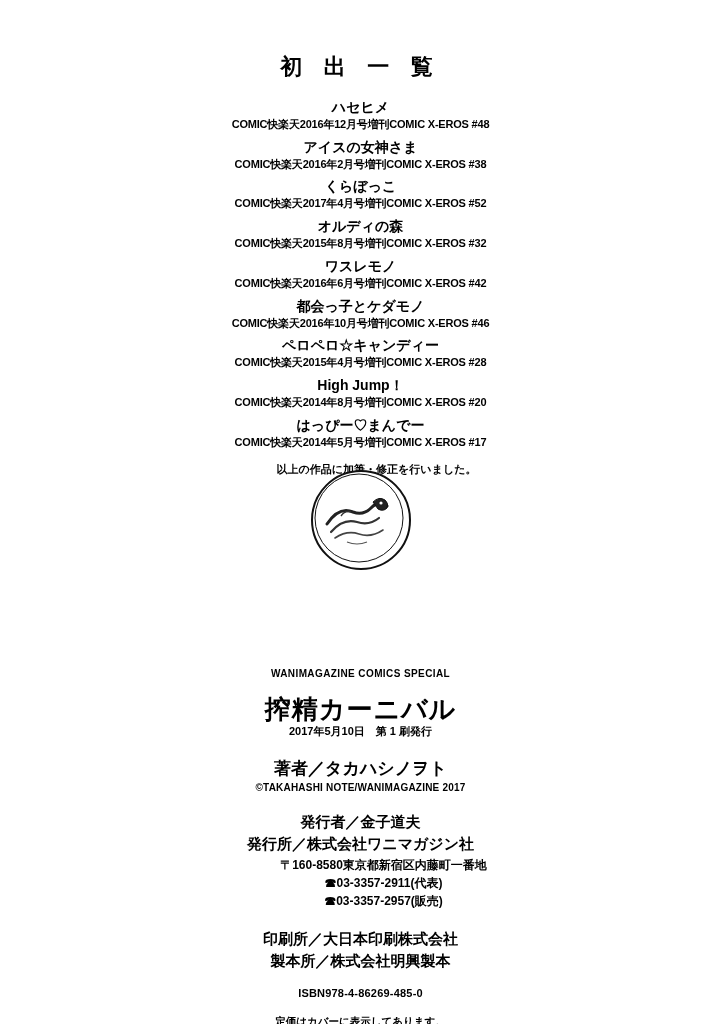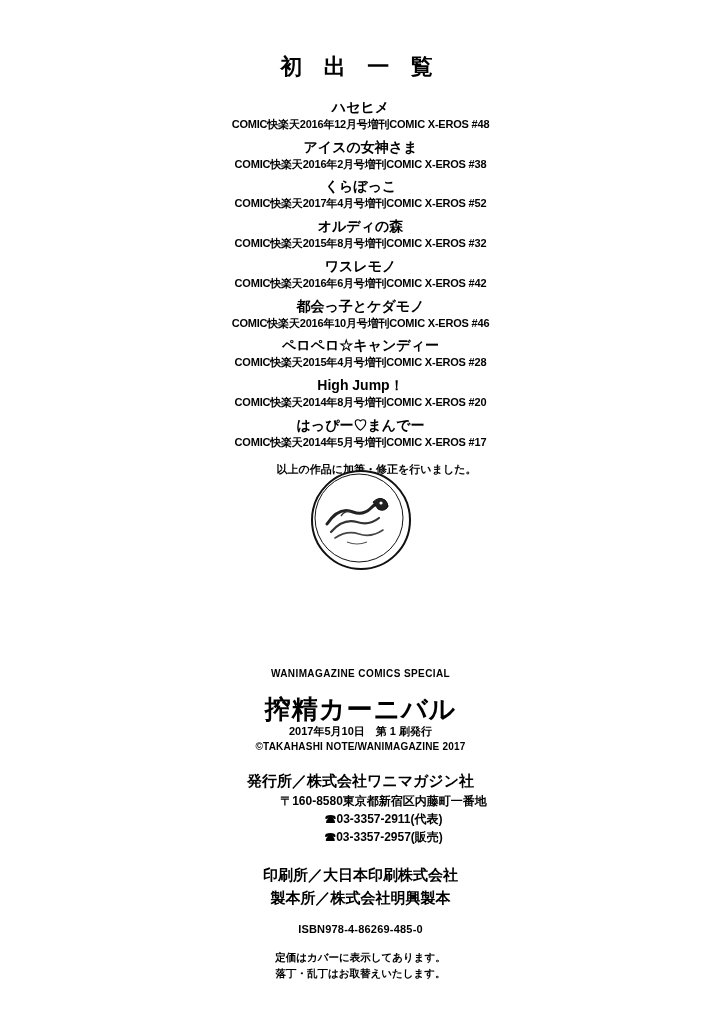"著者／タカハシノヲト" div.colo-author { html: none -> <div>著者／タカハシノヲト</div> }
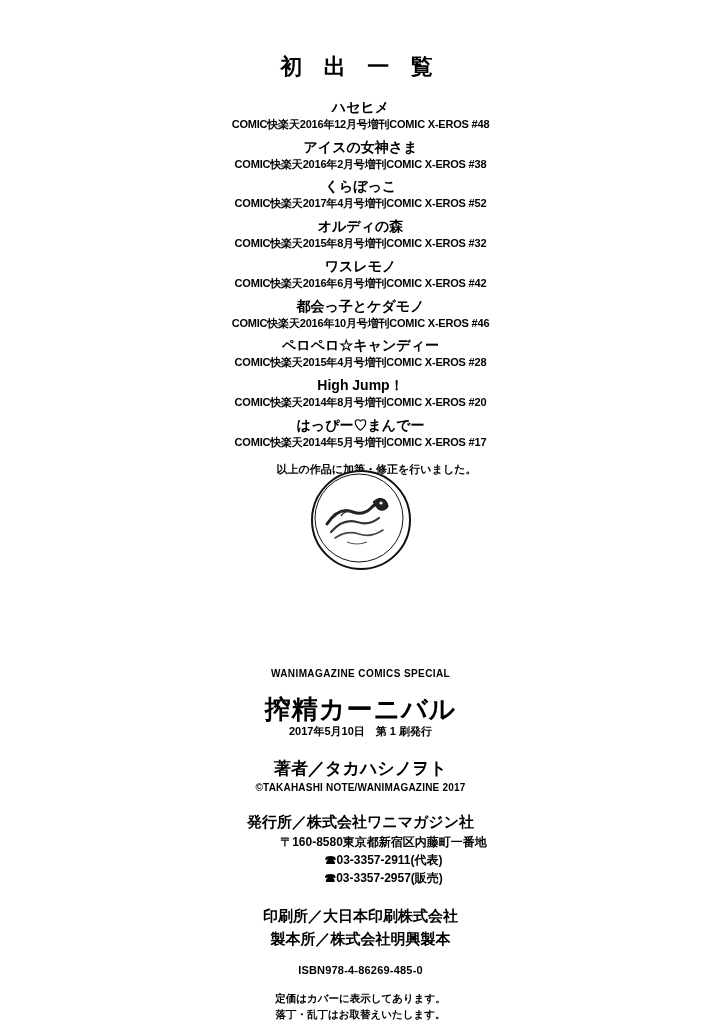"発行者／金子道夫" div.colo-line-lg { html: none -> <div>発行者／金子道夫</div> }
